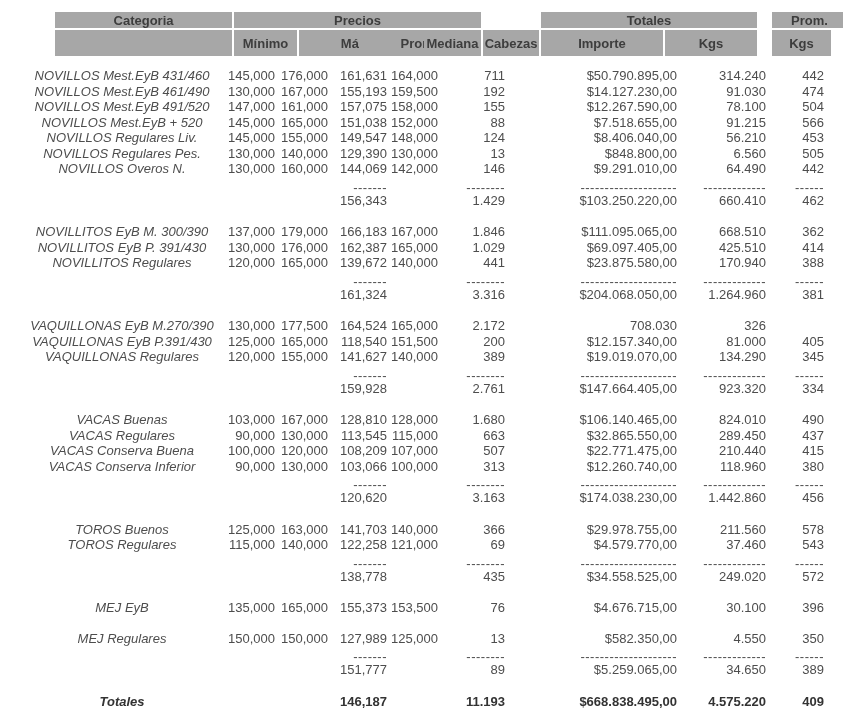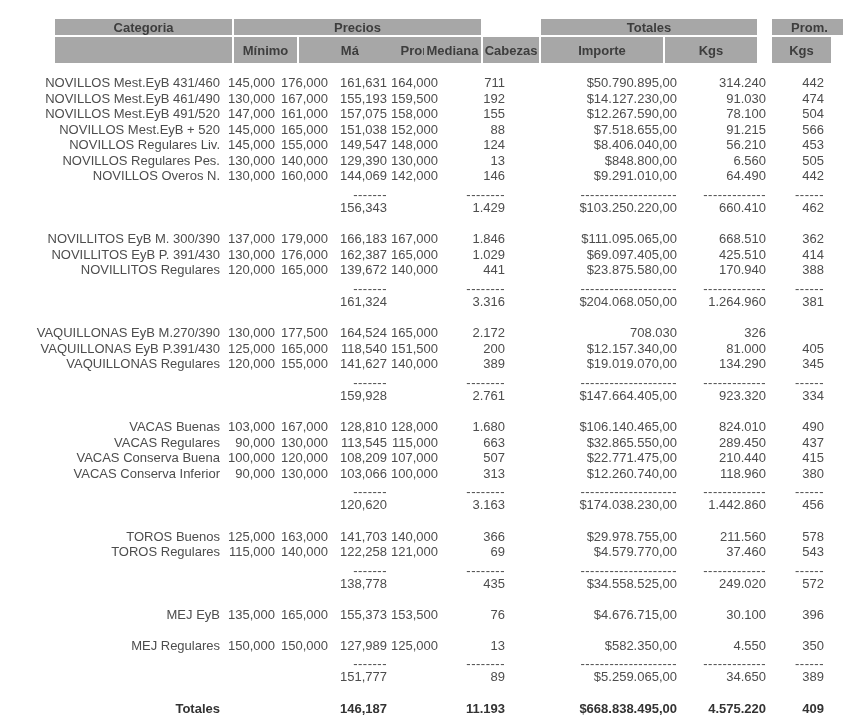"Categoria" .header { margin-top: 19px -> 12px }
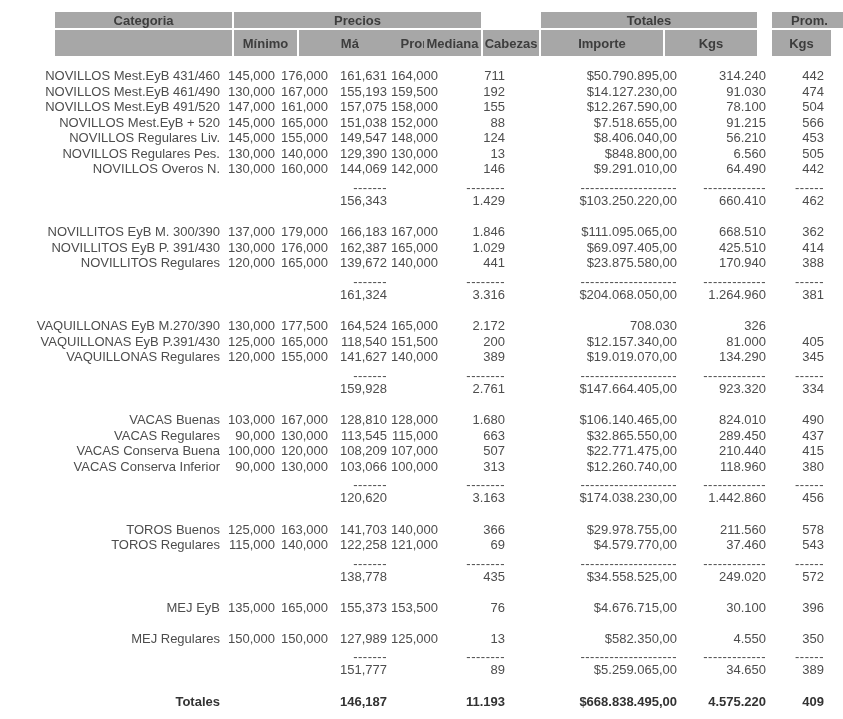"NOVILLOS Mest.EyB 431/460" .c-cat { font-style: none -> italic; text-align: right -> center }
